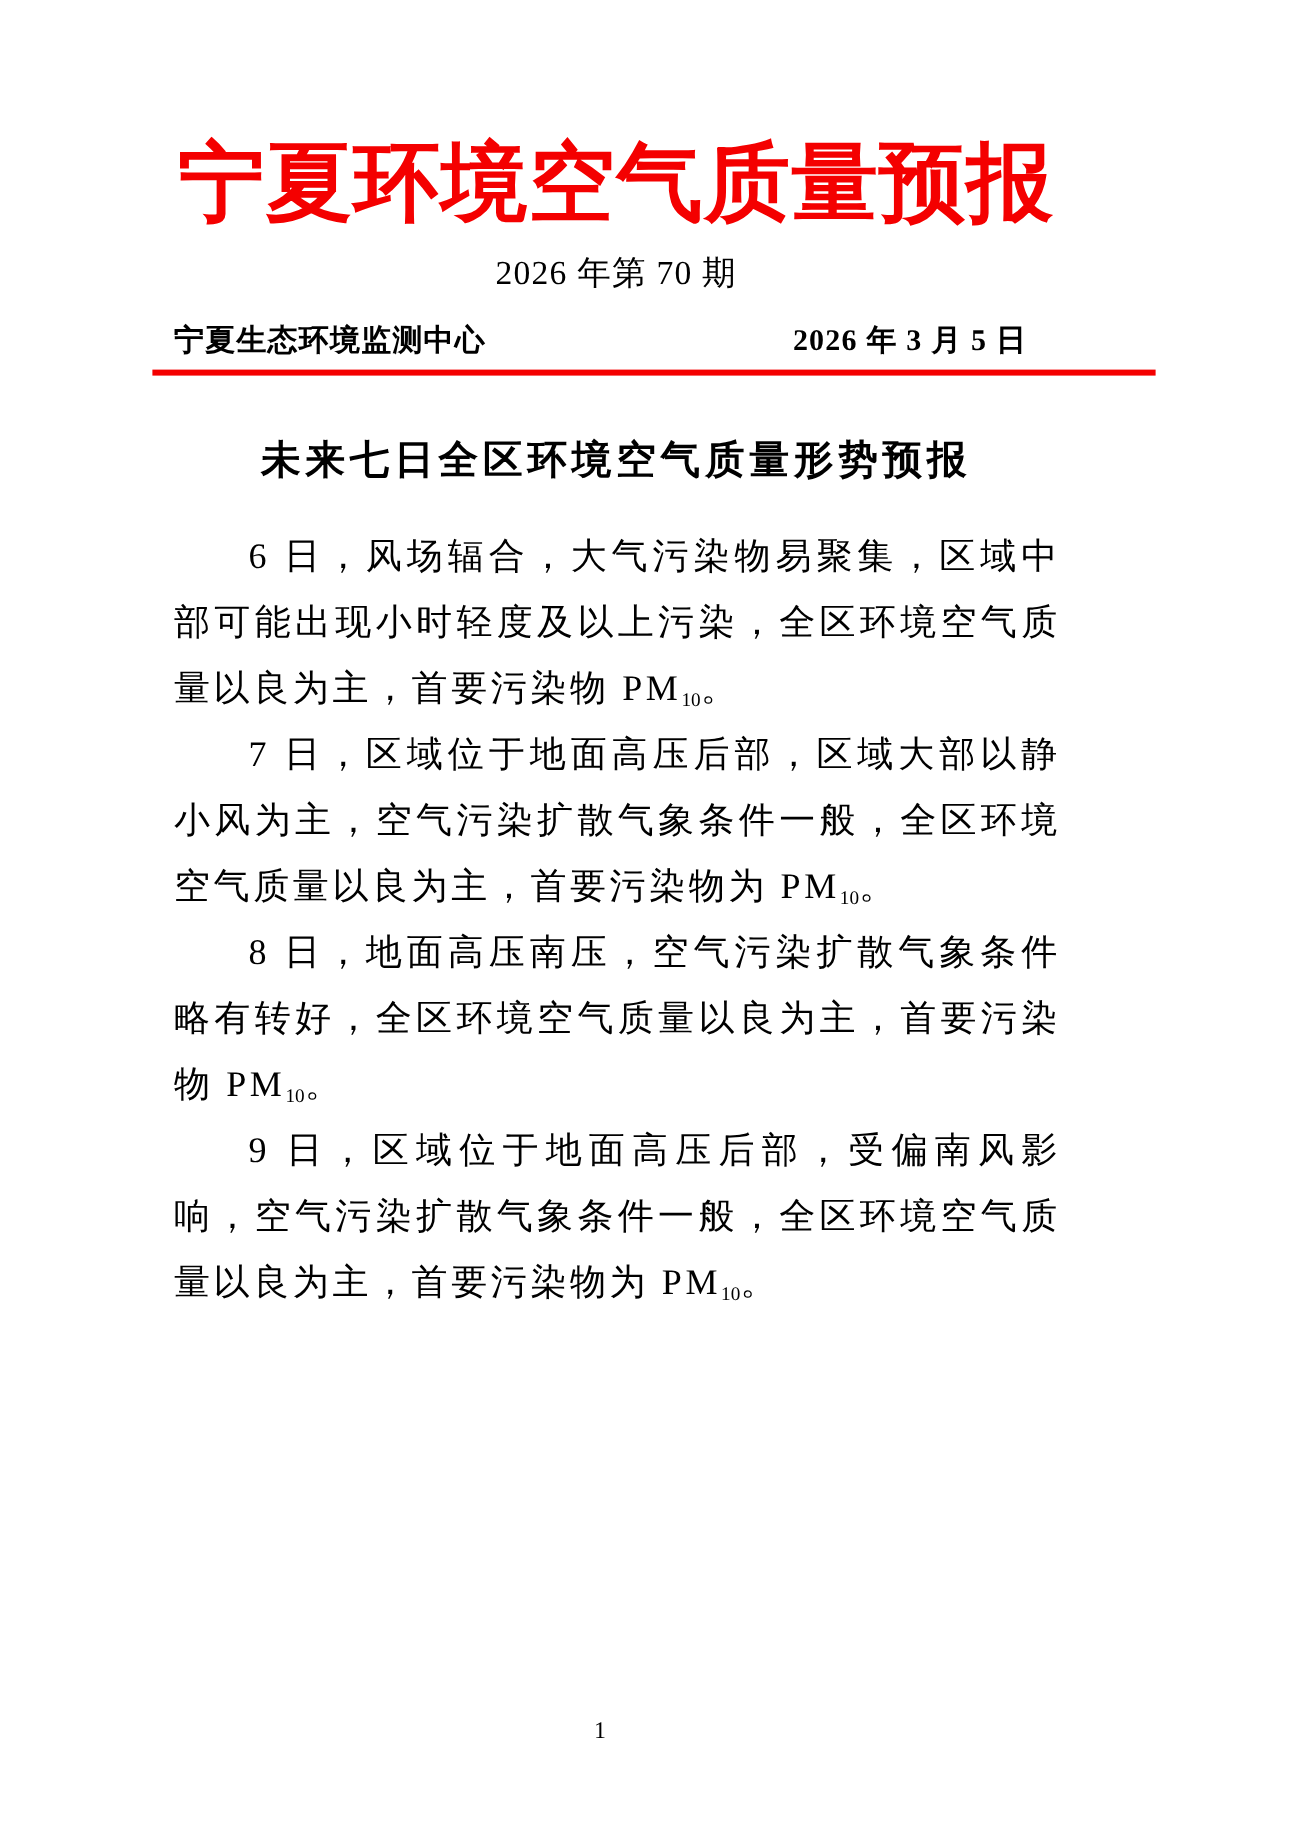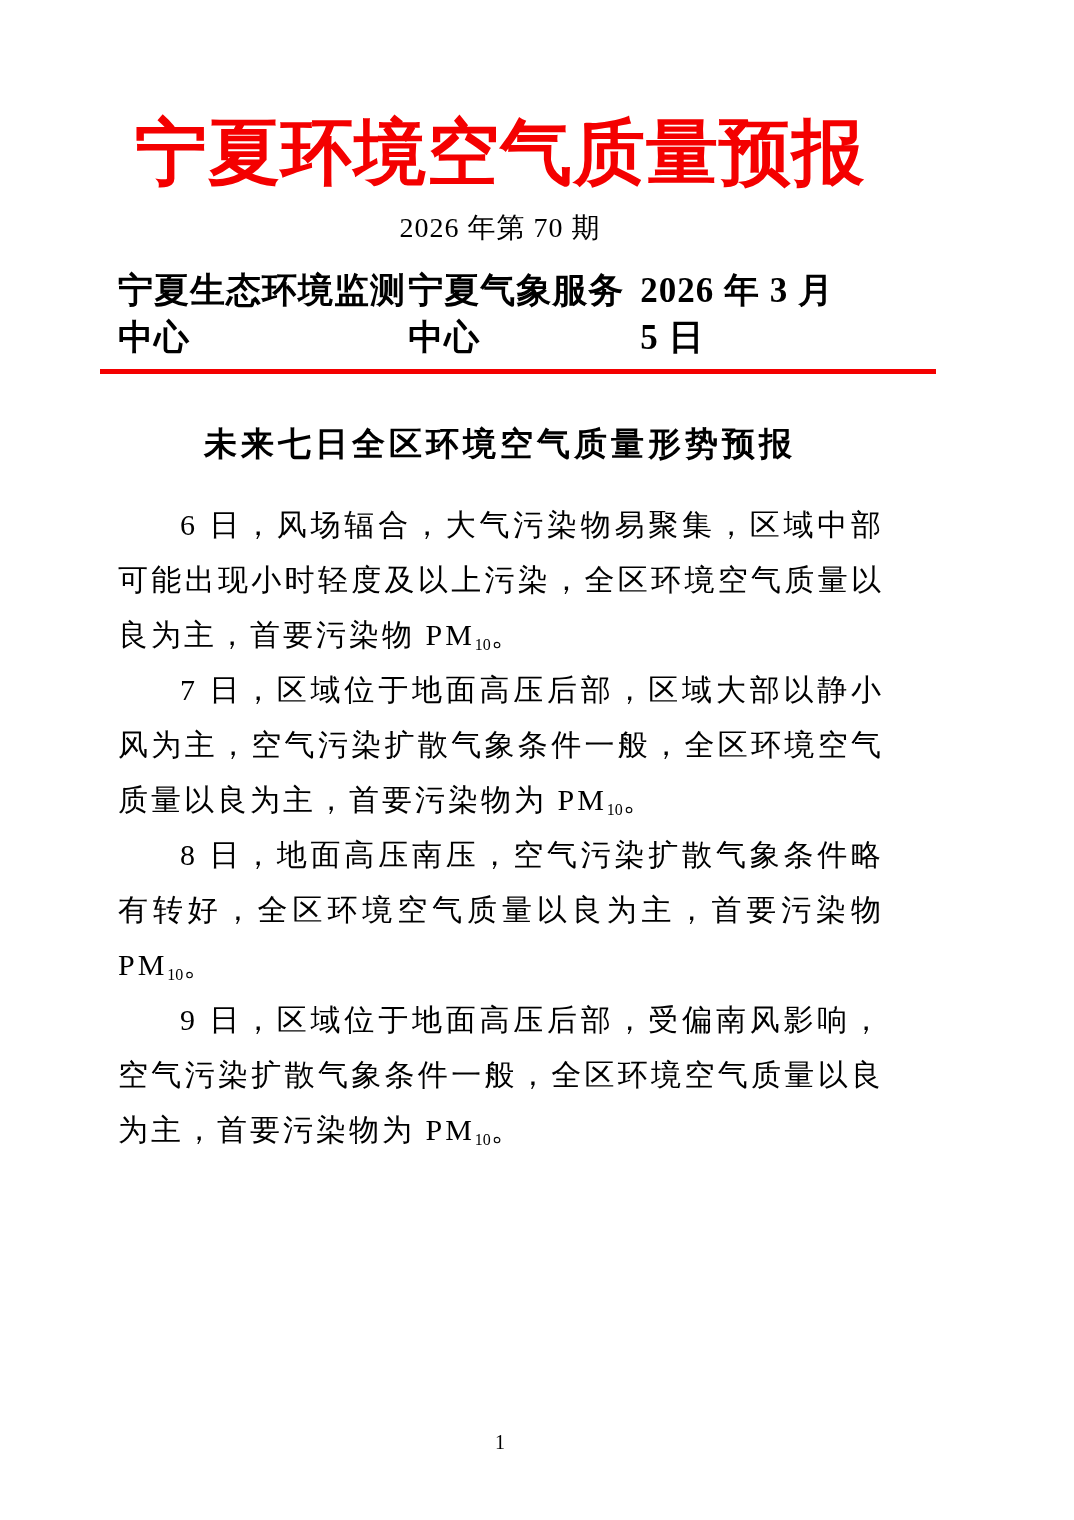"宁夏环境空气质量预报" .page { padding-left: none -> 27px }
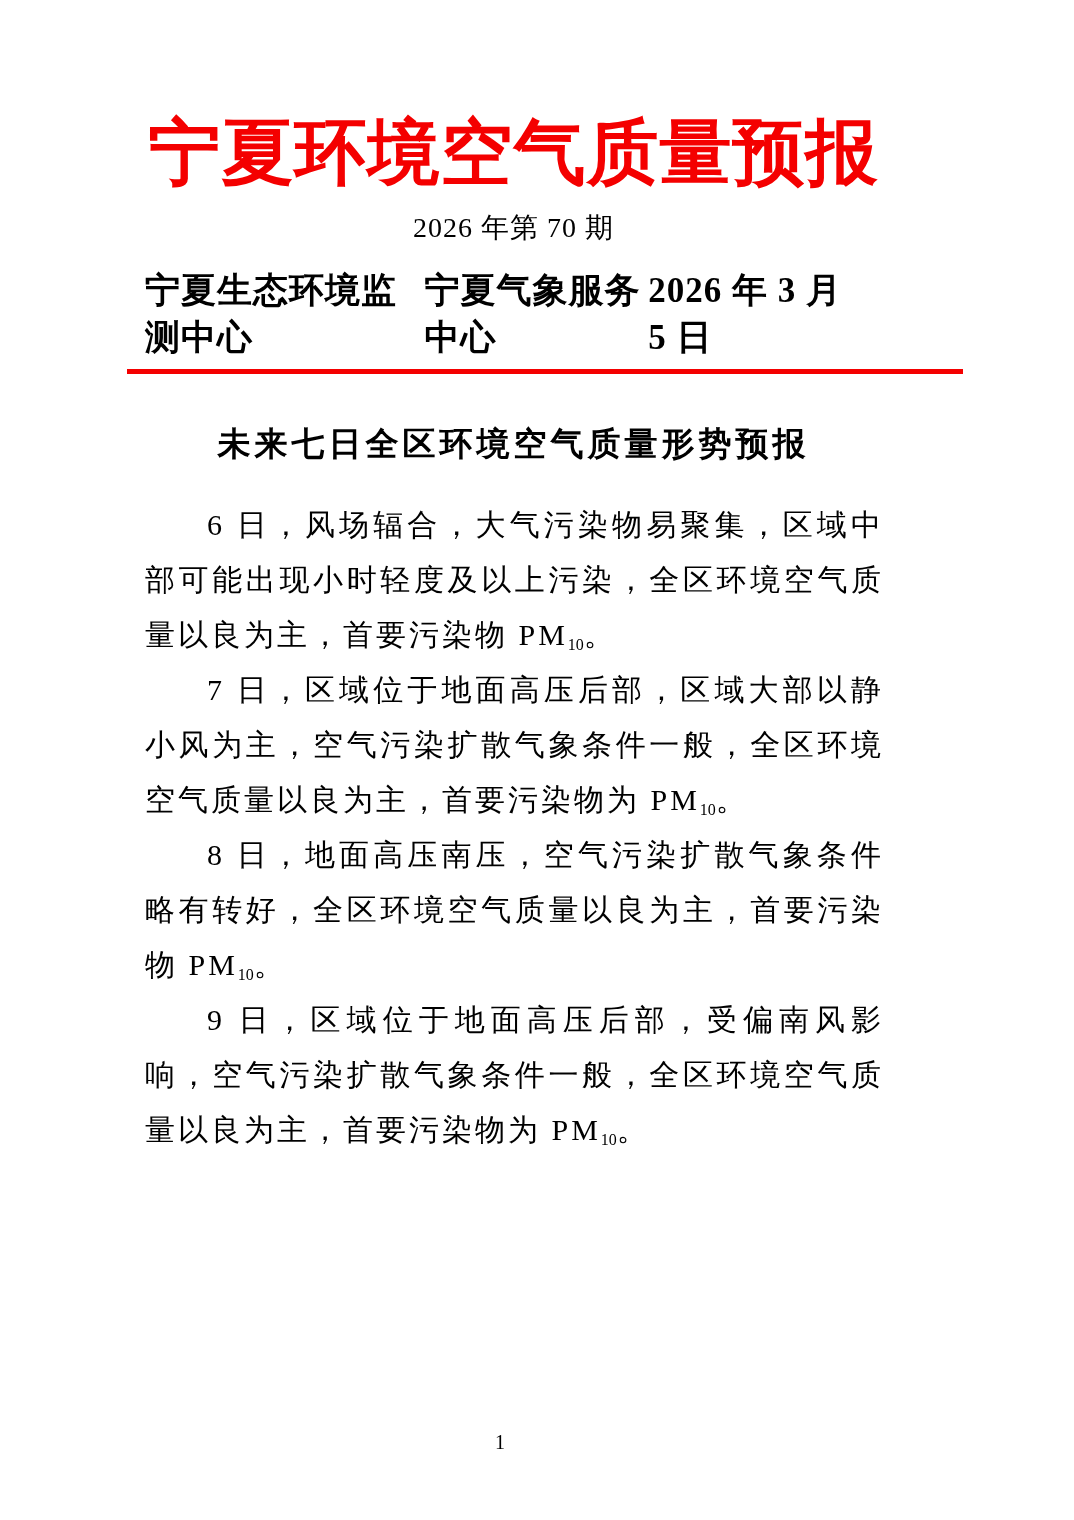"宁夏生态环境监测中心" .header-row { font-size: 35px -> 25px }
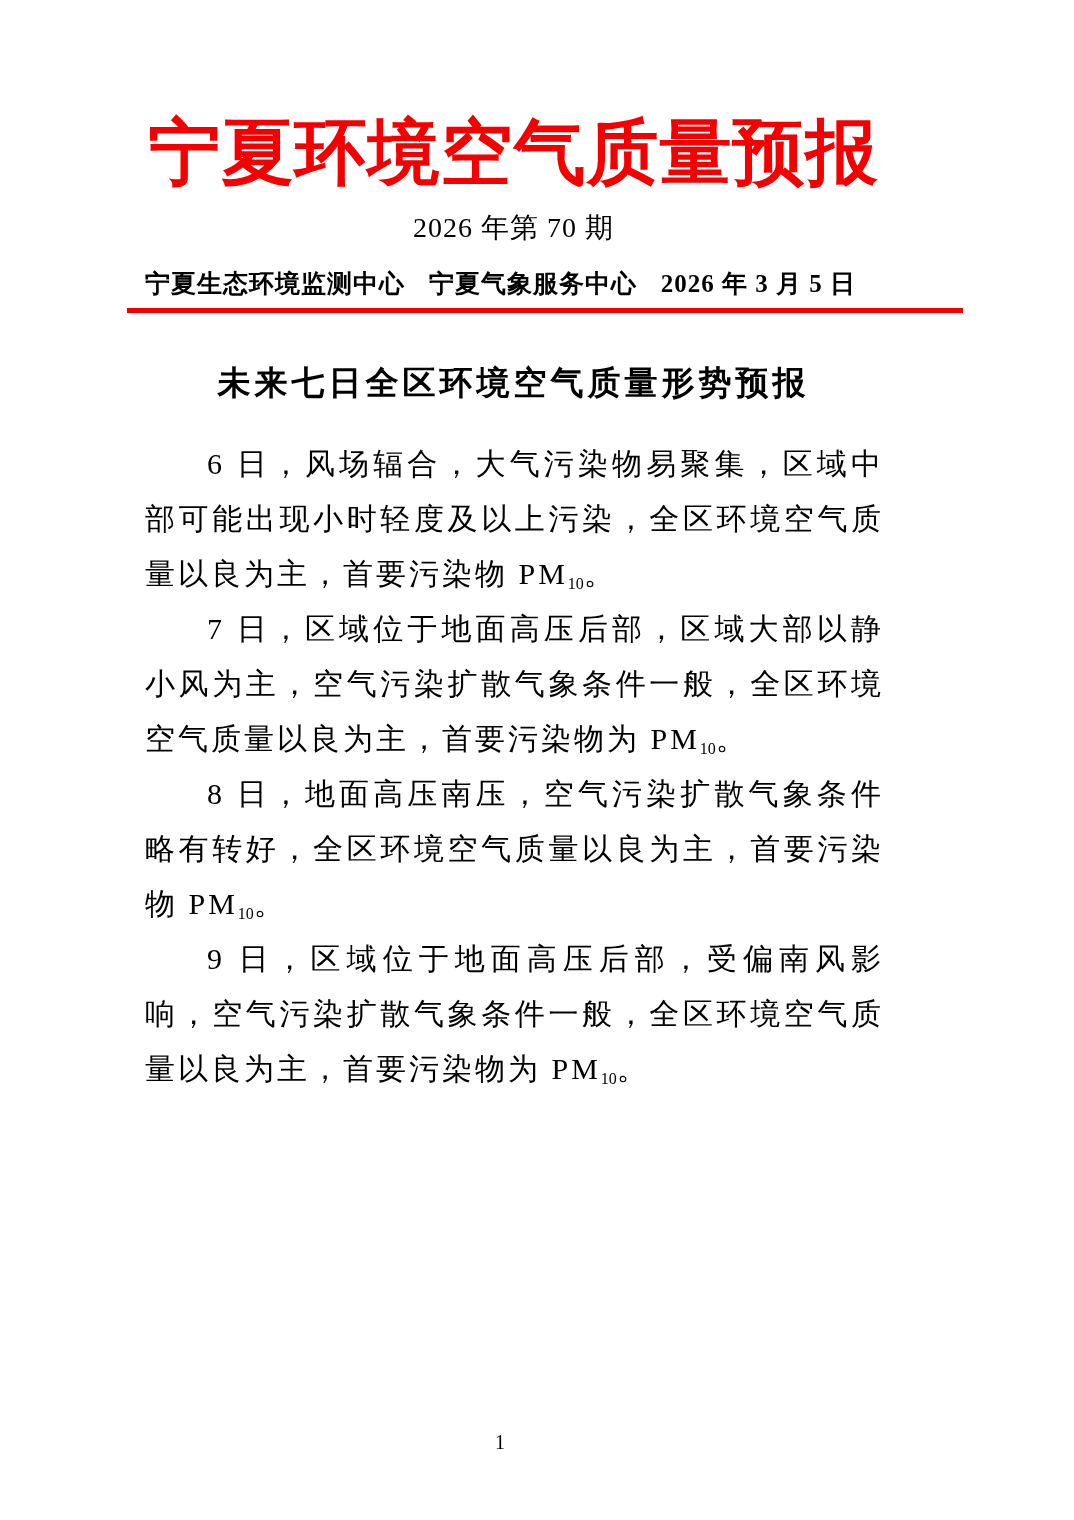"宁夏气象服务中心" span { html: <span>宁夏气象服务中心</span> -> none }
